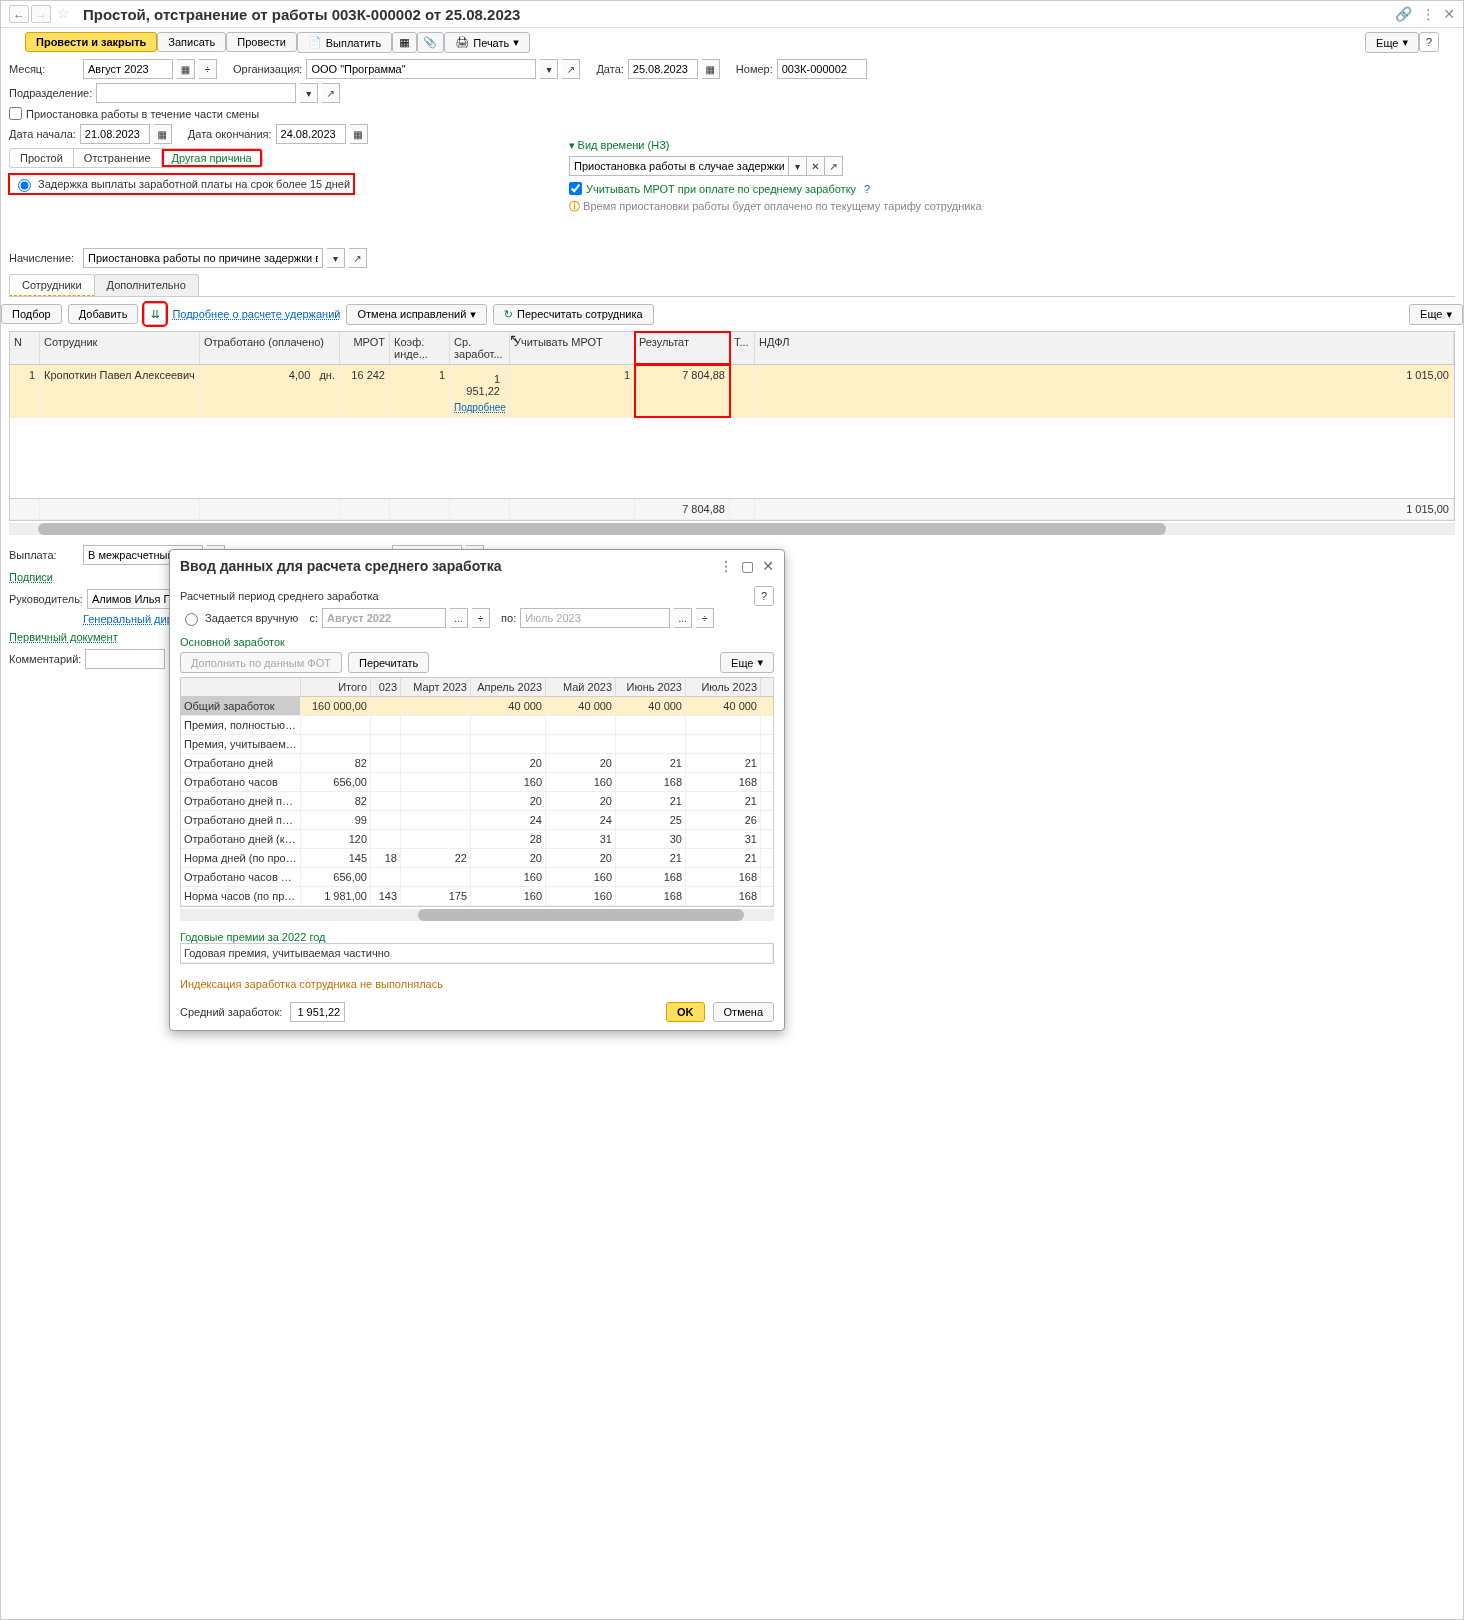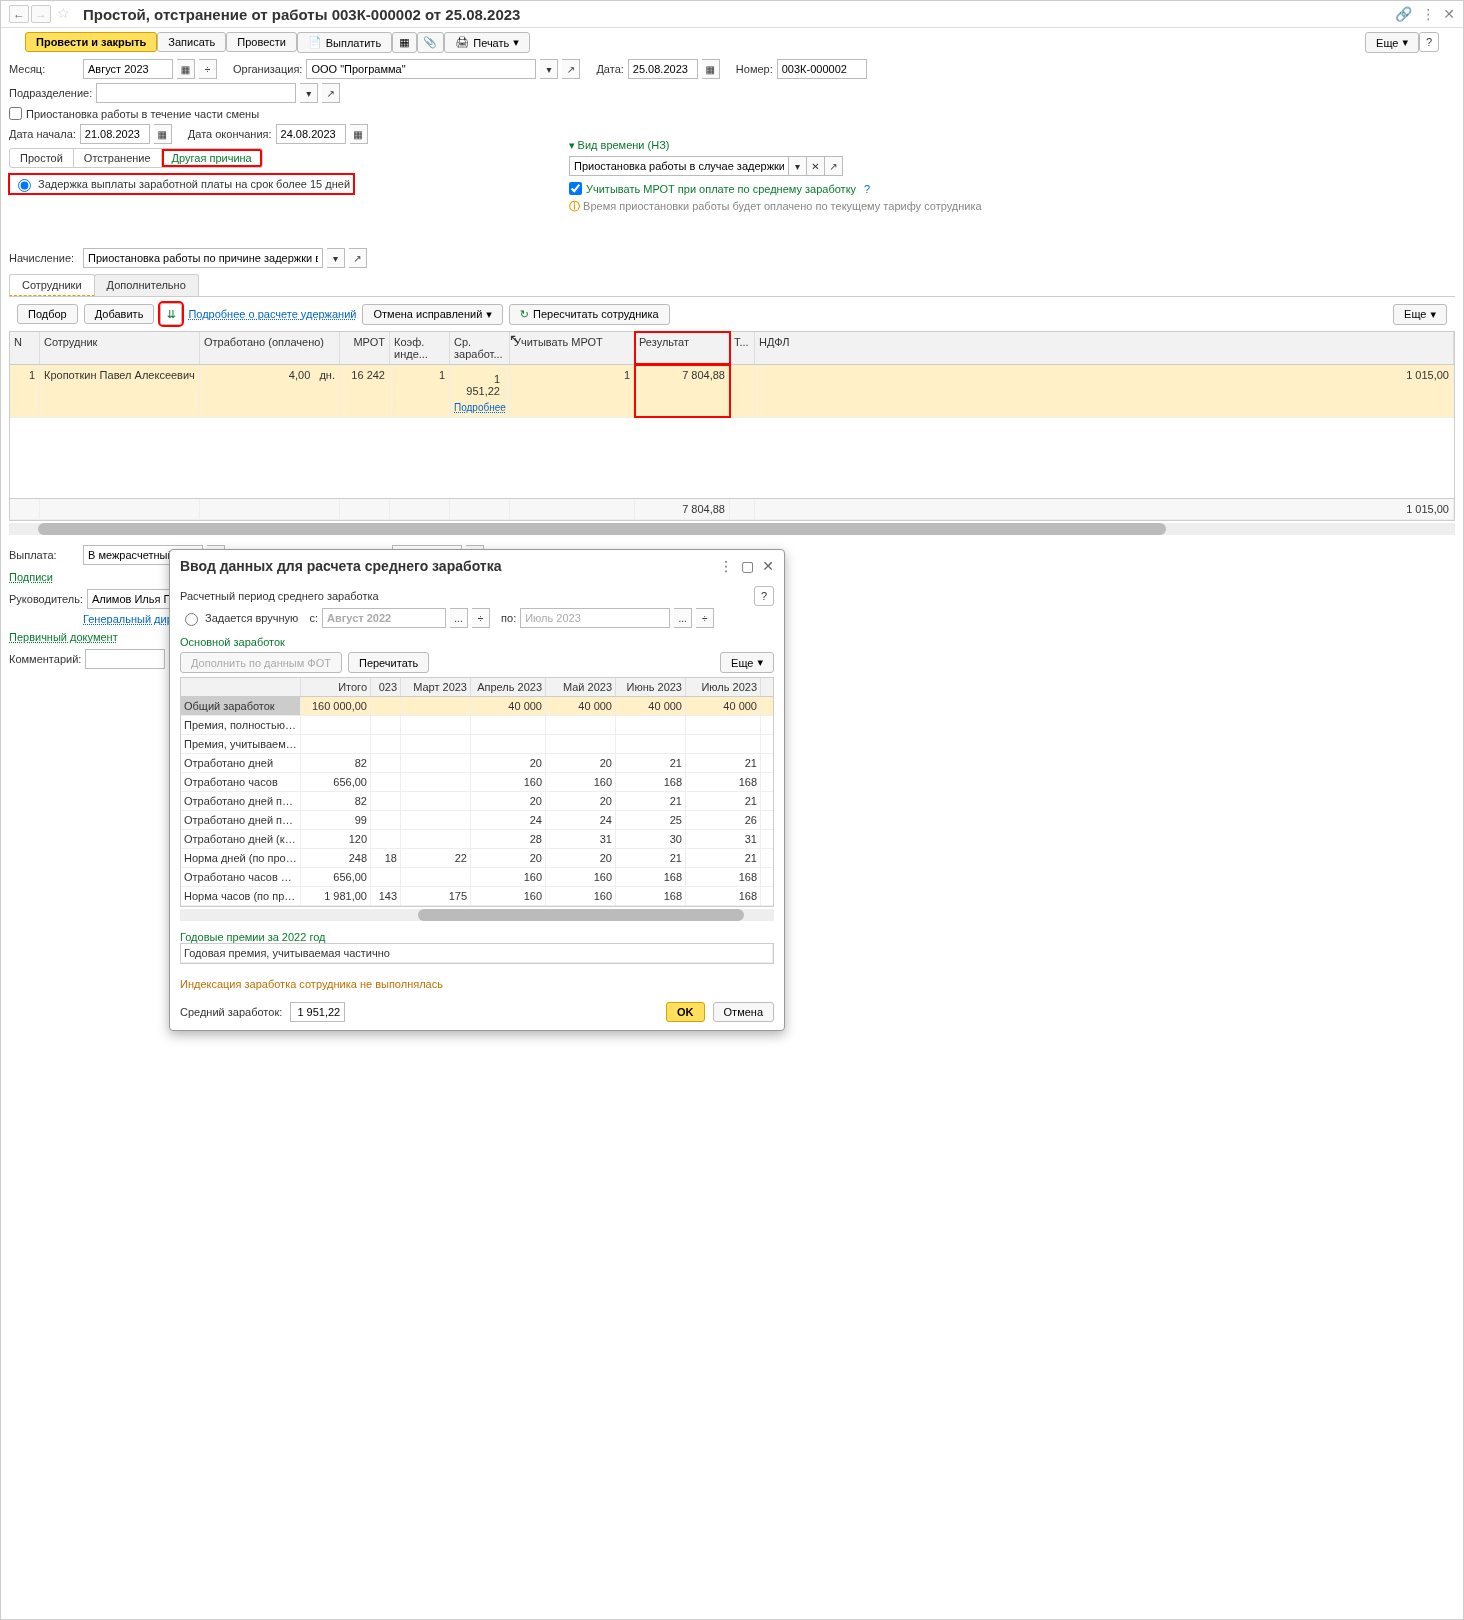"Подбор" .subbar { padding: 6px 16px -> 6px 0 }
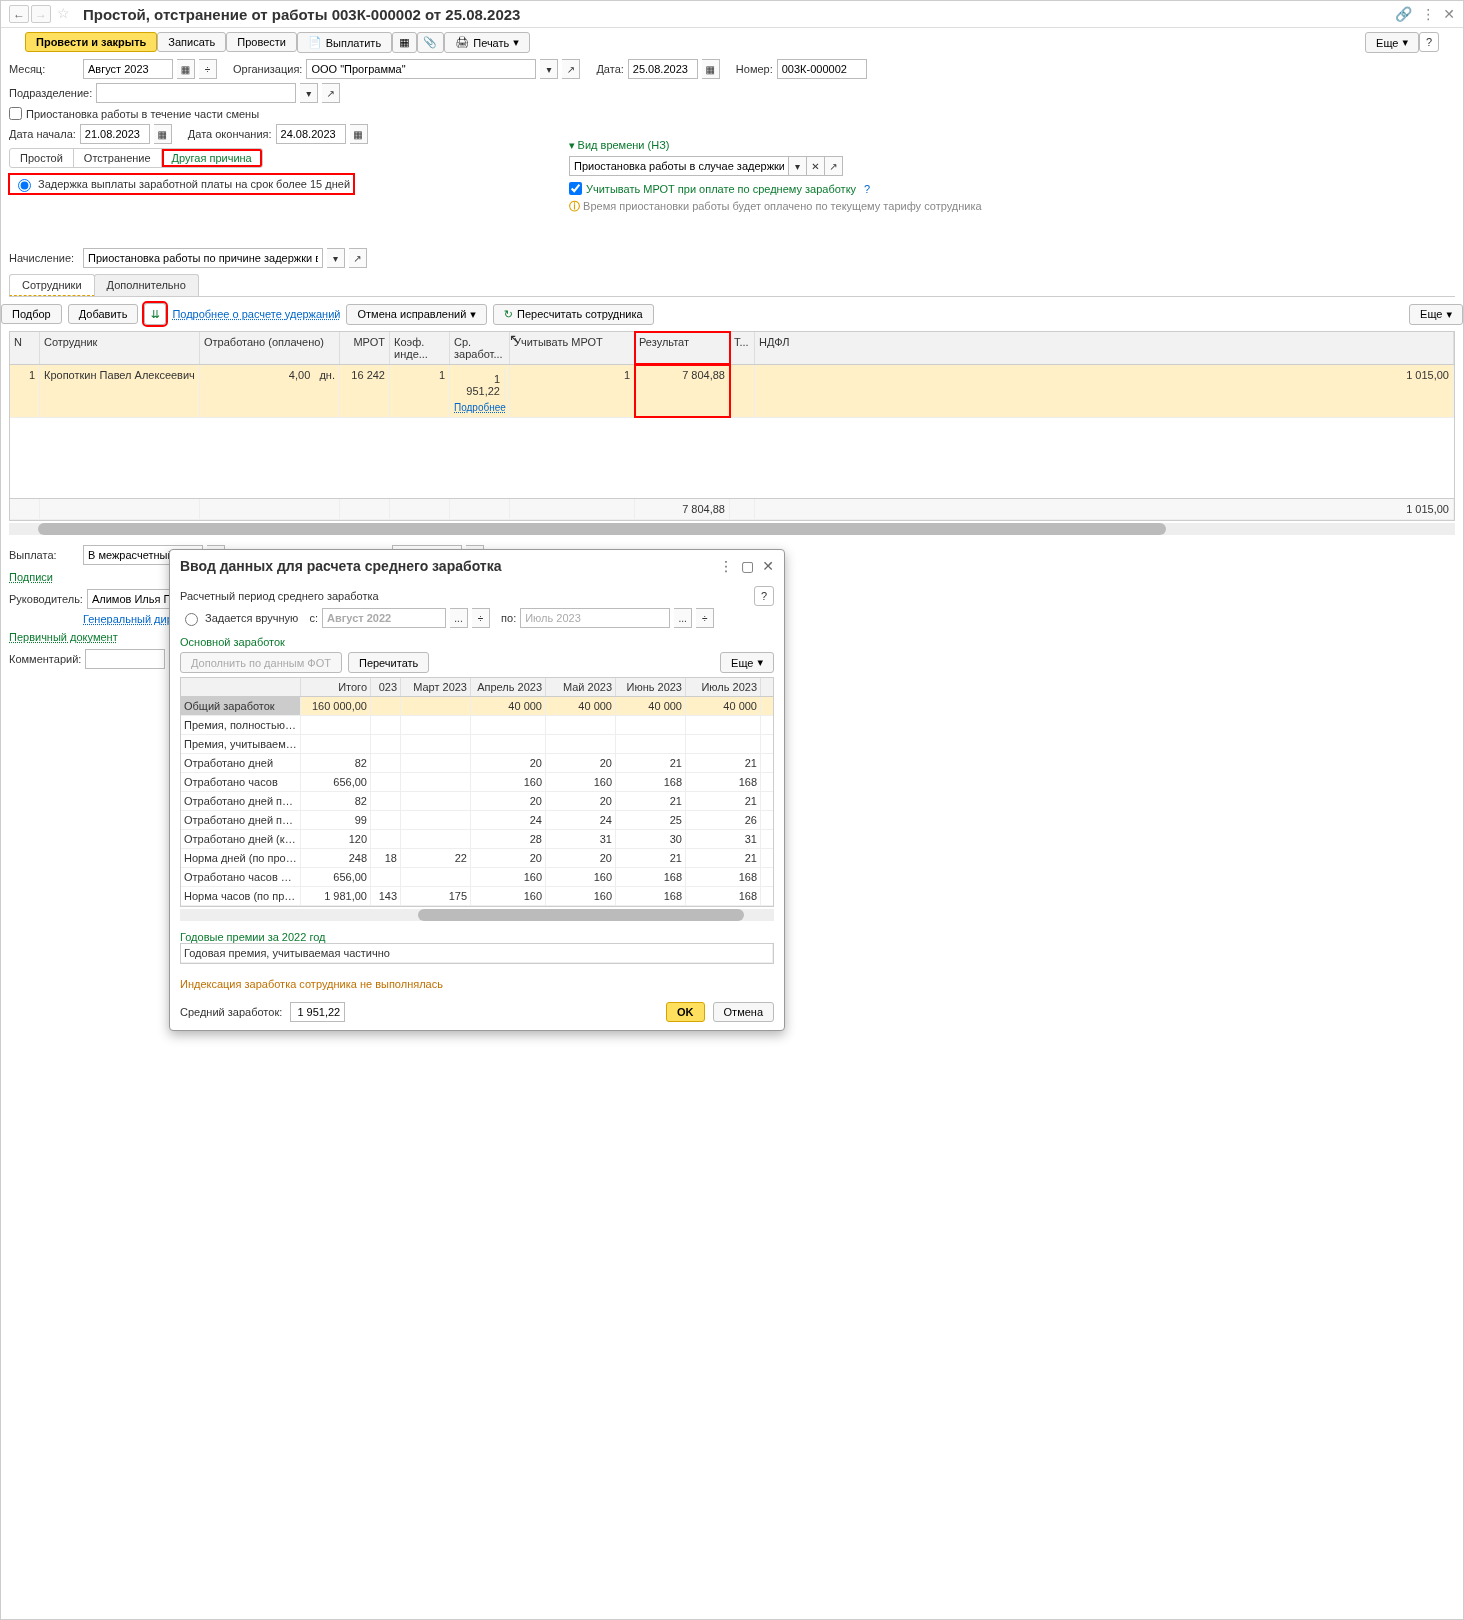"248" div { text: 248 -> 145 }
